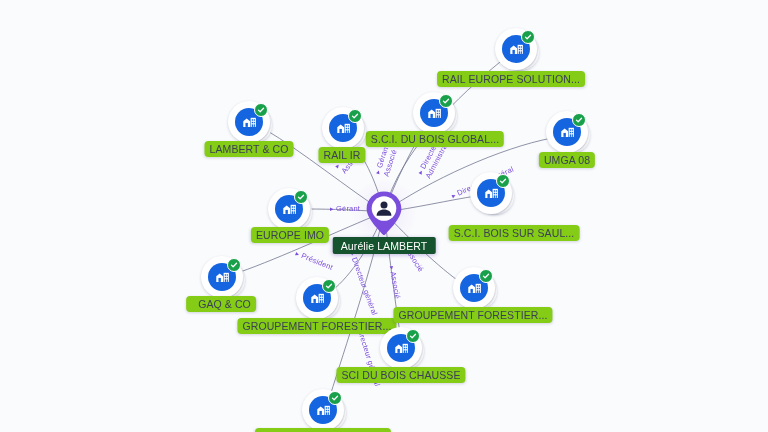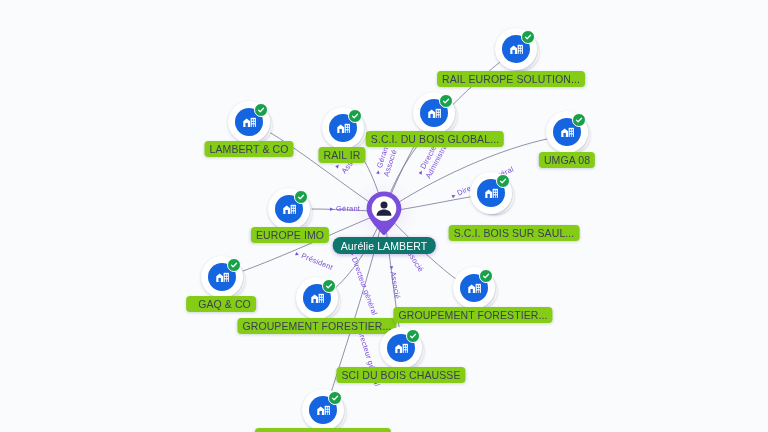"Aurélie LAMBERT" .person-label { background: #0f766e -> #14532d; border-radius: 8px -> 2px }
